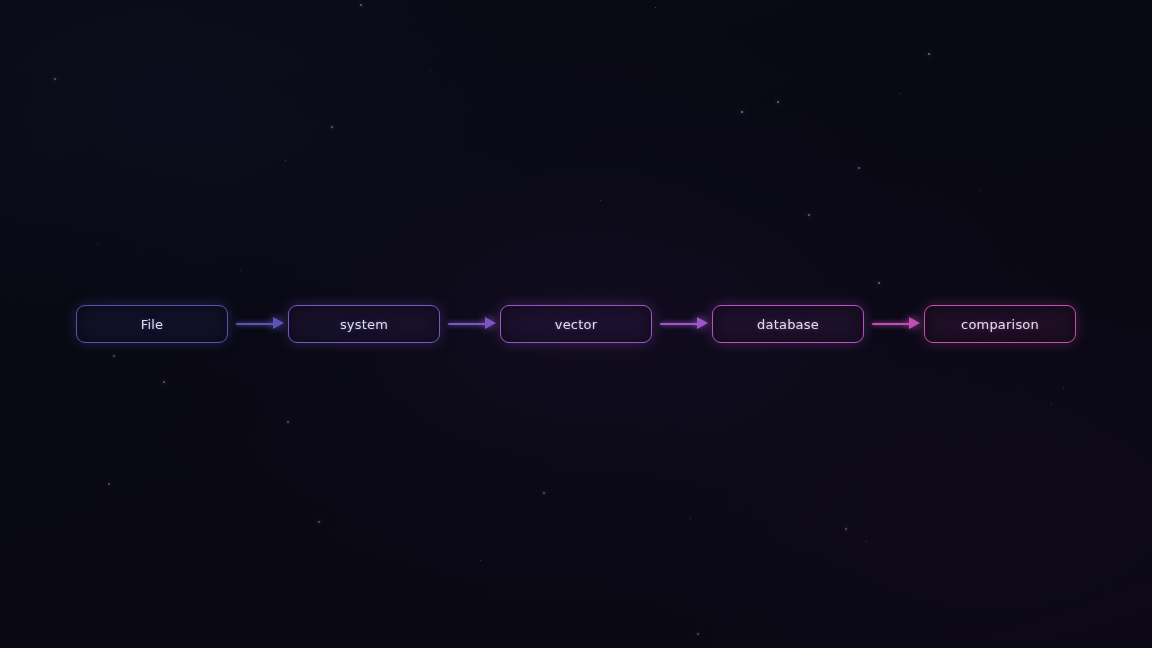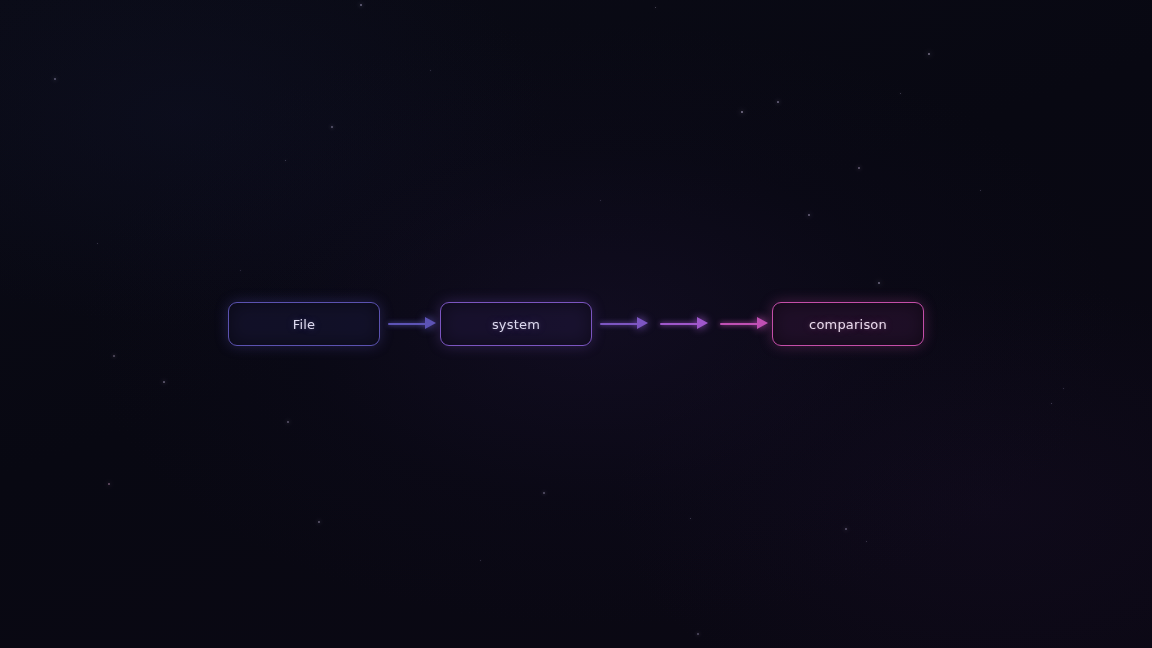"File" .node { height: 44px -> 38px }
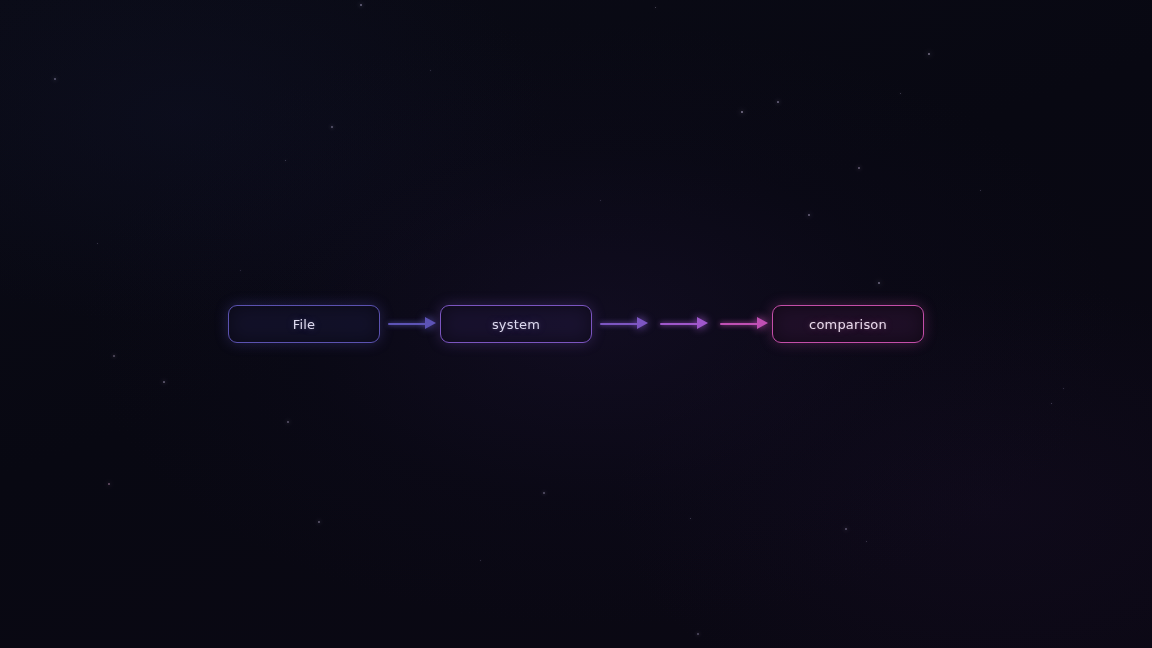"vector" div.node { html: none -> <div> <span>vector</span> </div> }
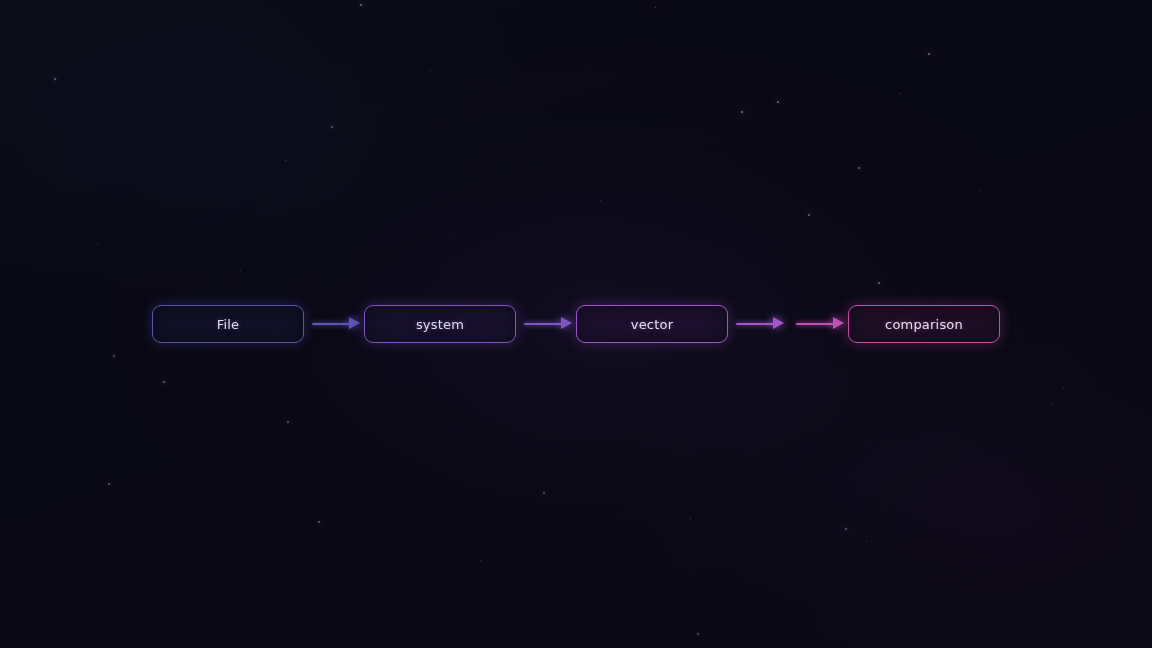"database" div.node { html: none -> <div> <span>database</span> </div> }
